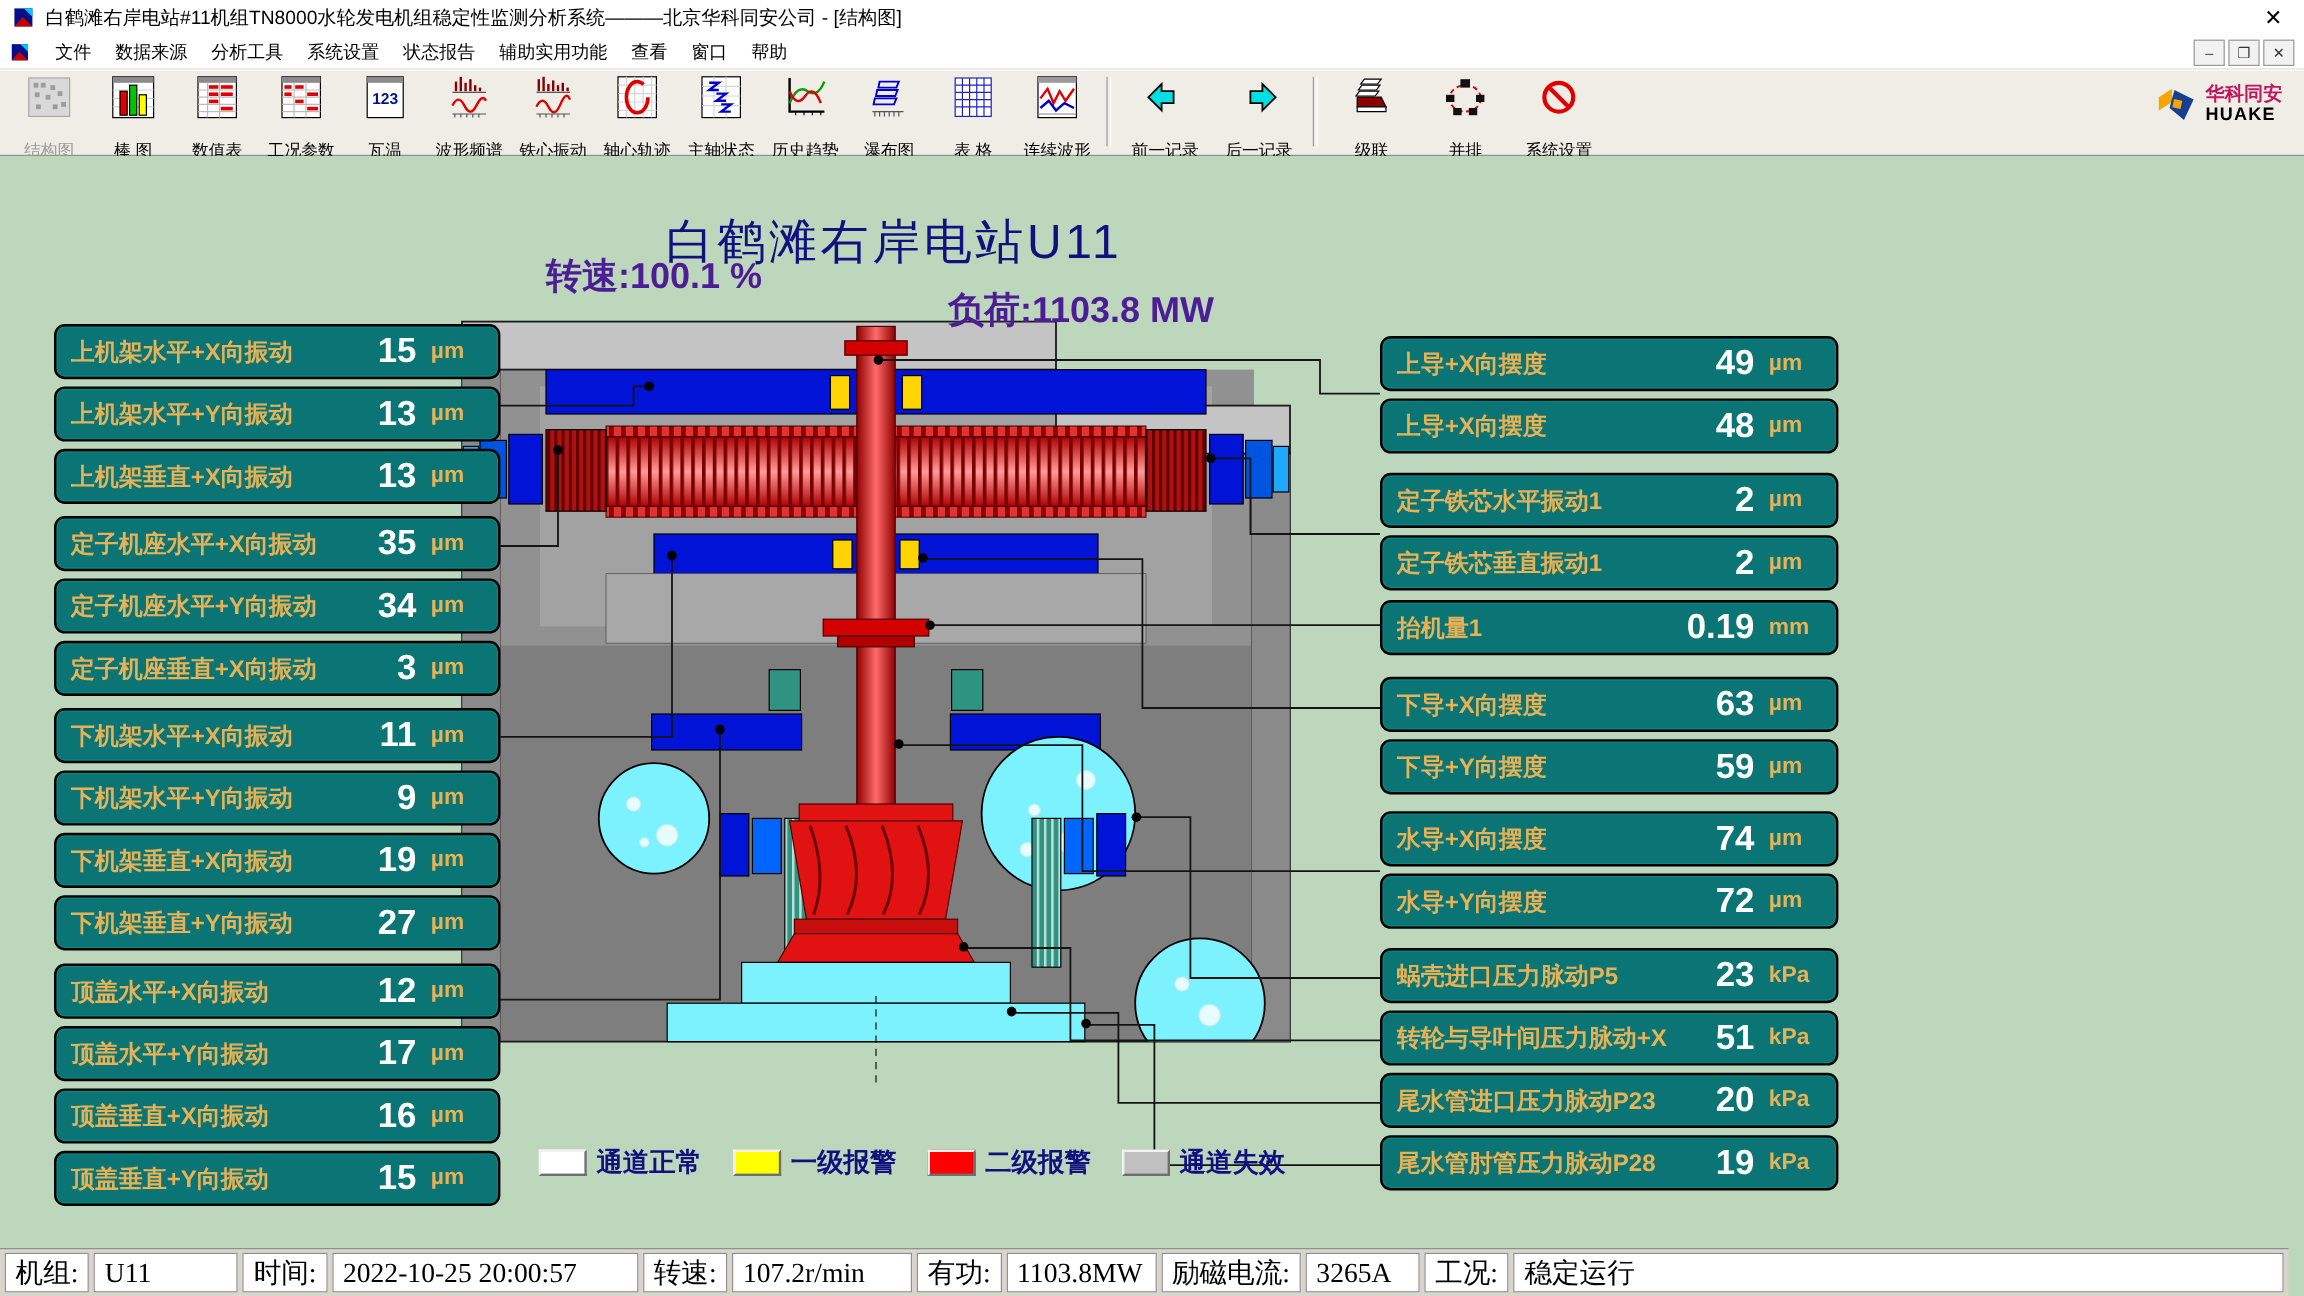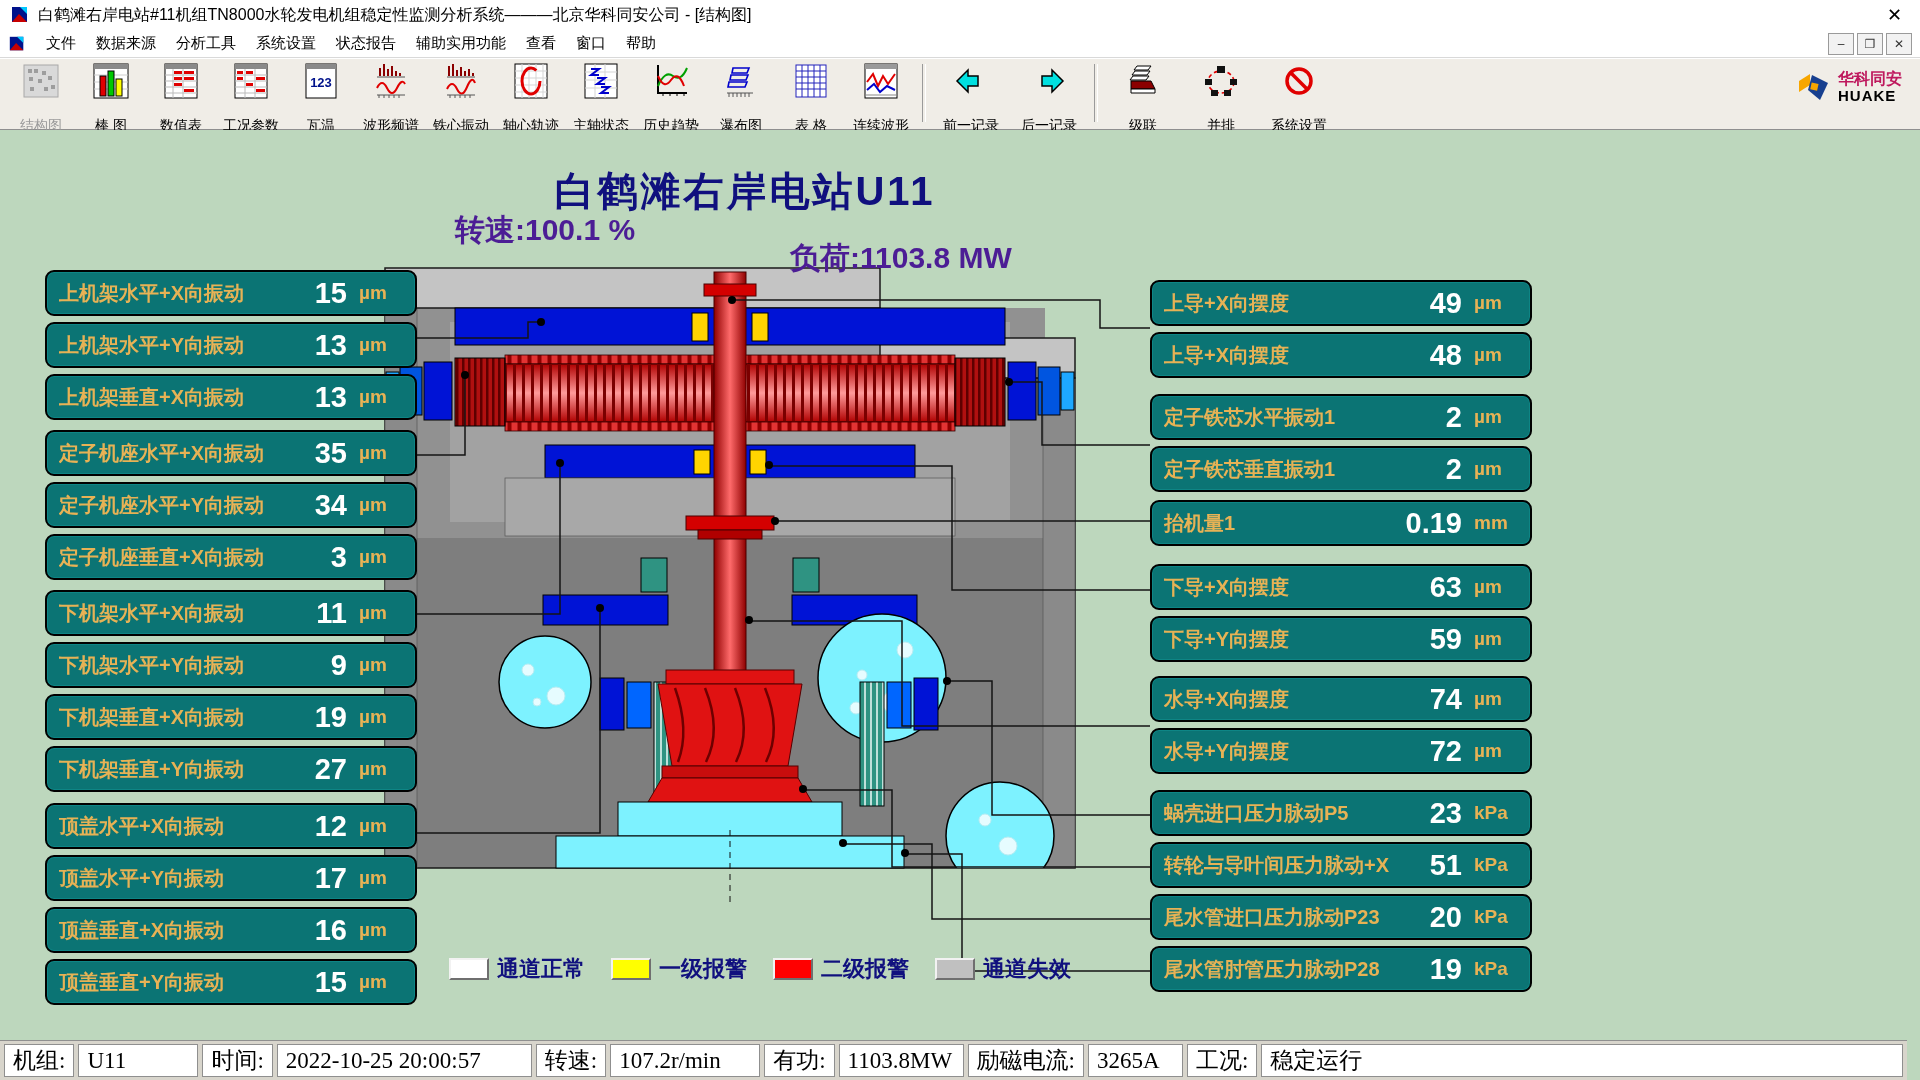"白鹤滩右岸电站U11" .stationtitle { font-weight: bold -> normal; top: 34px -> 44px }
